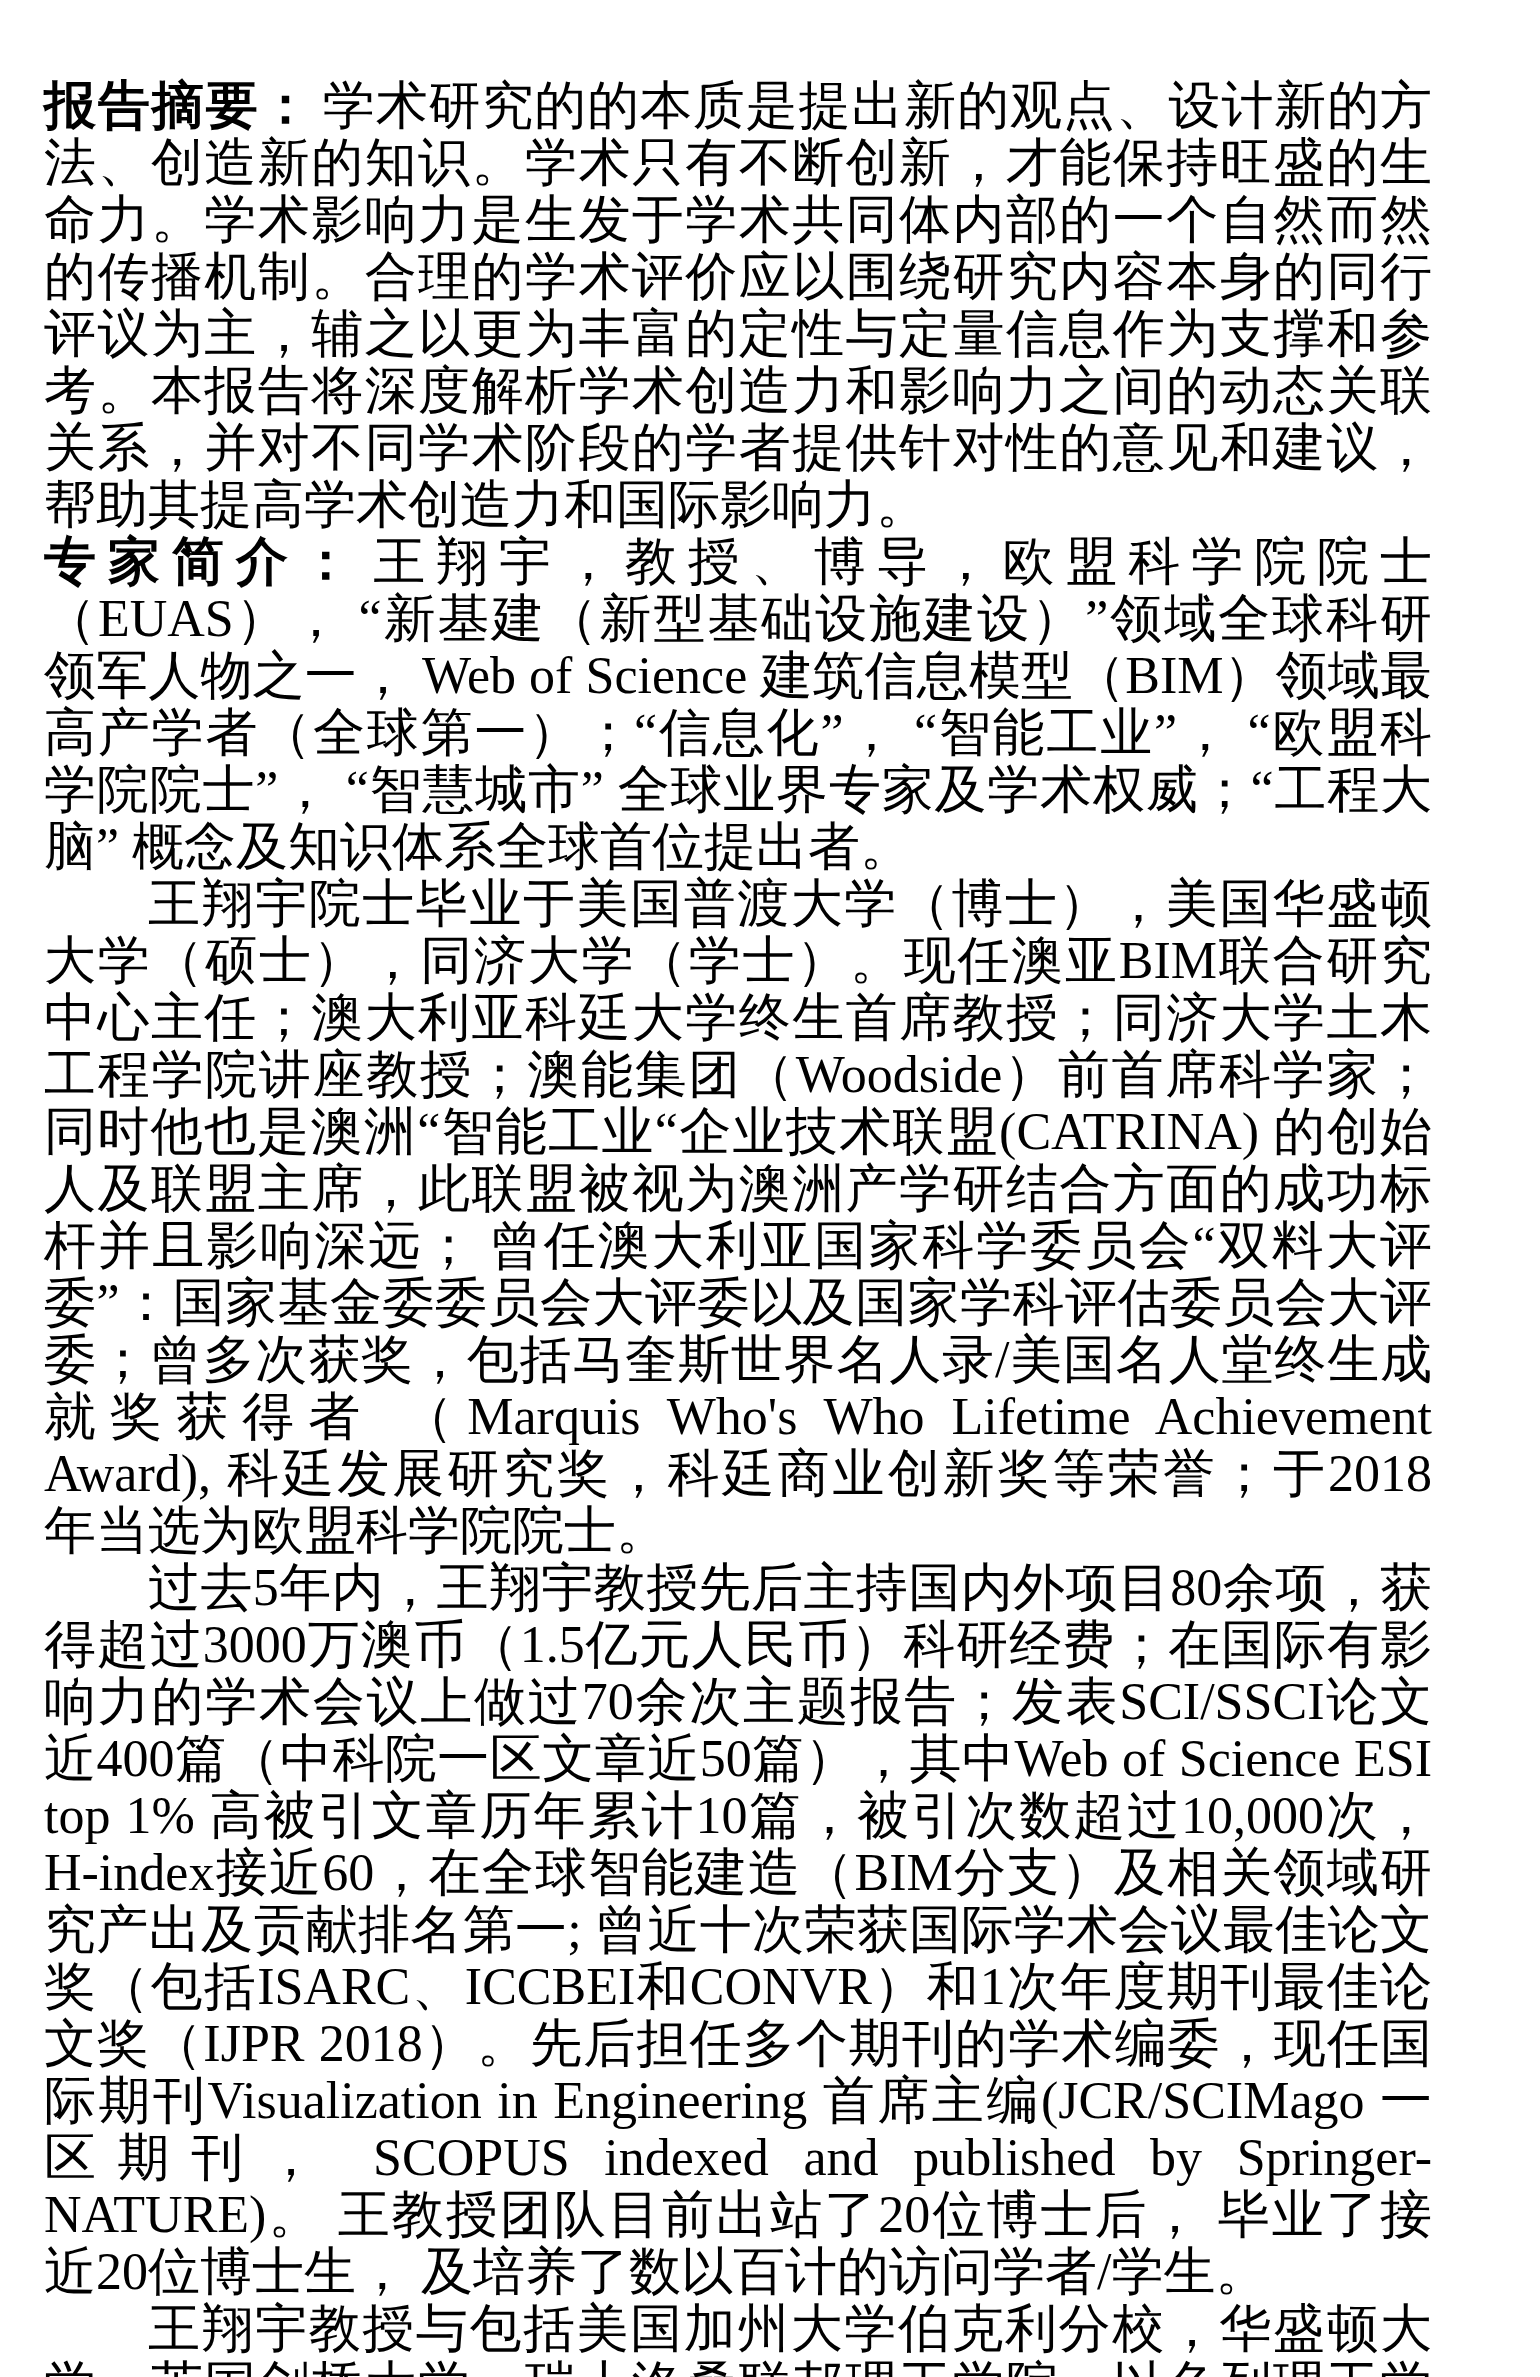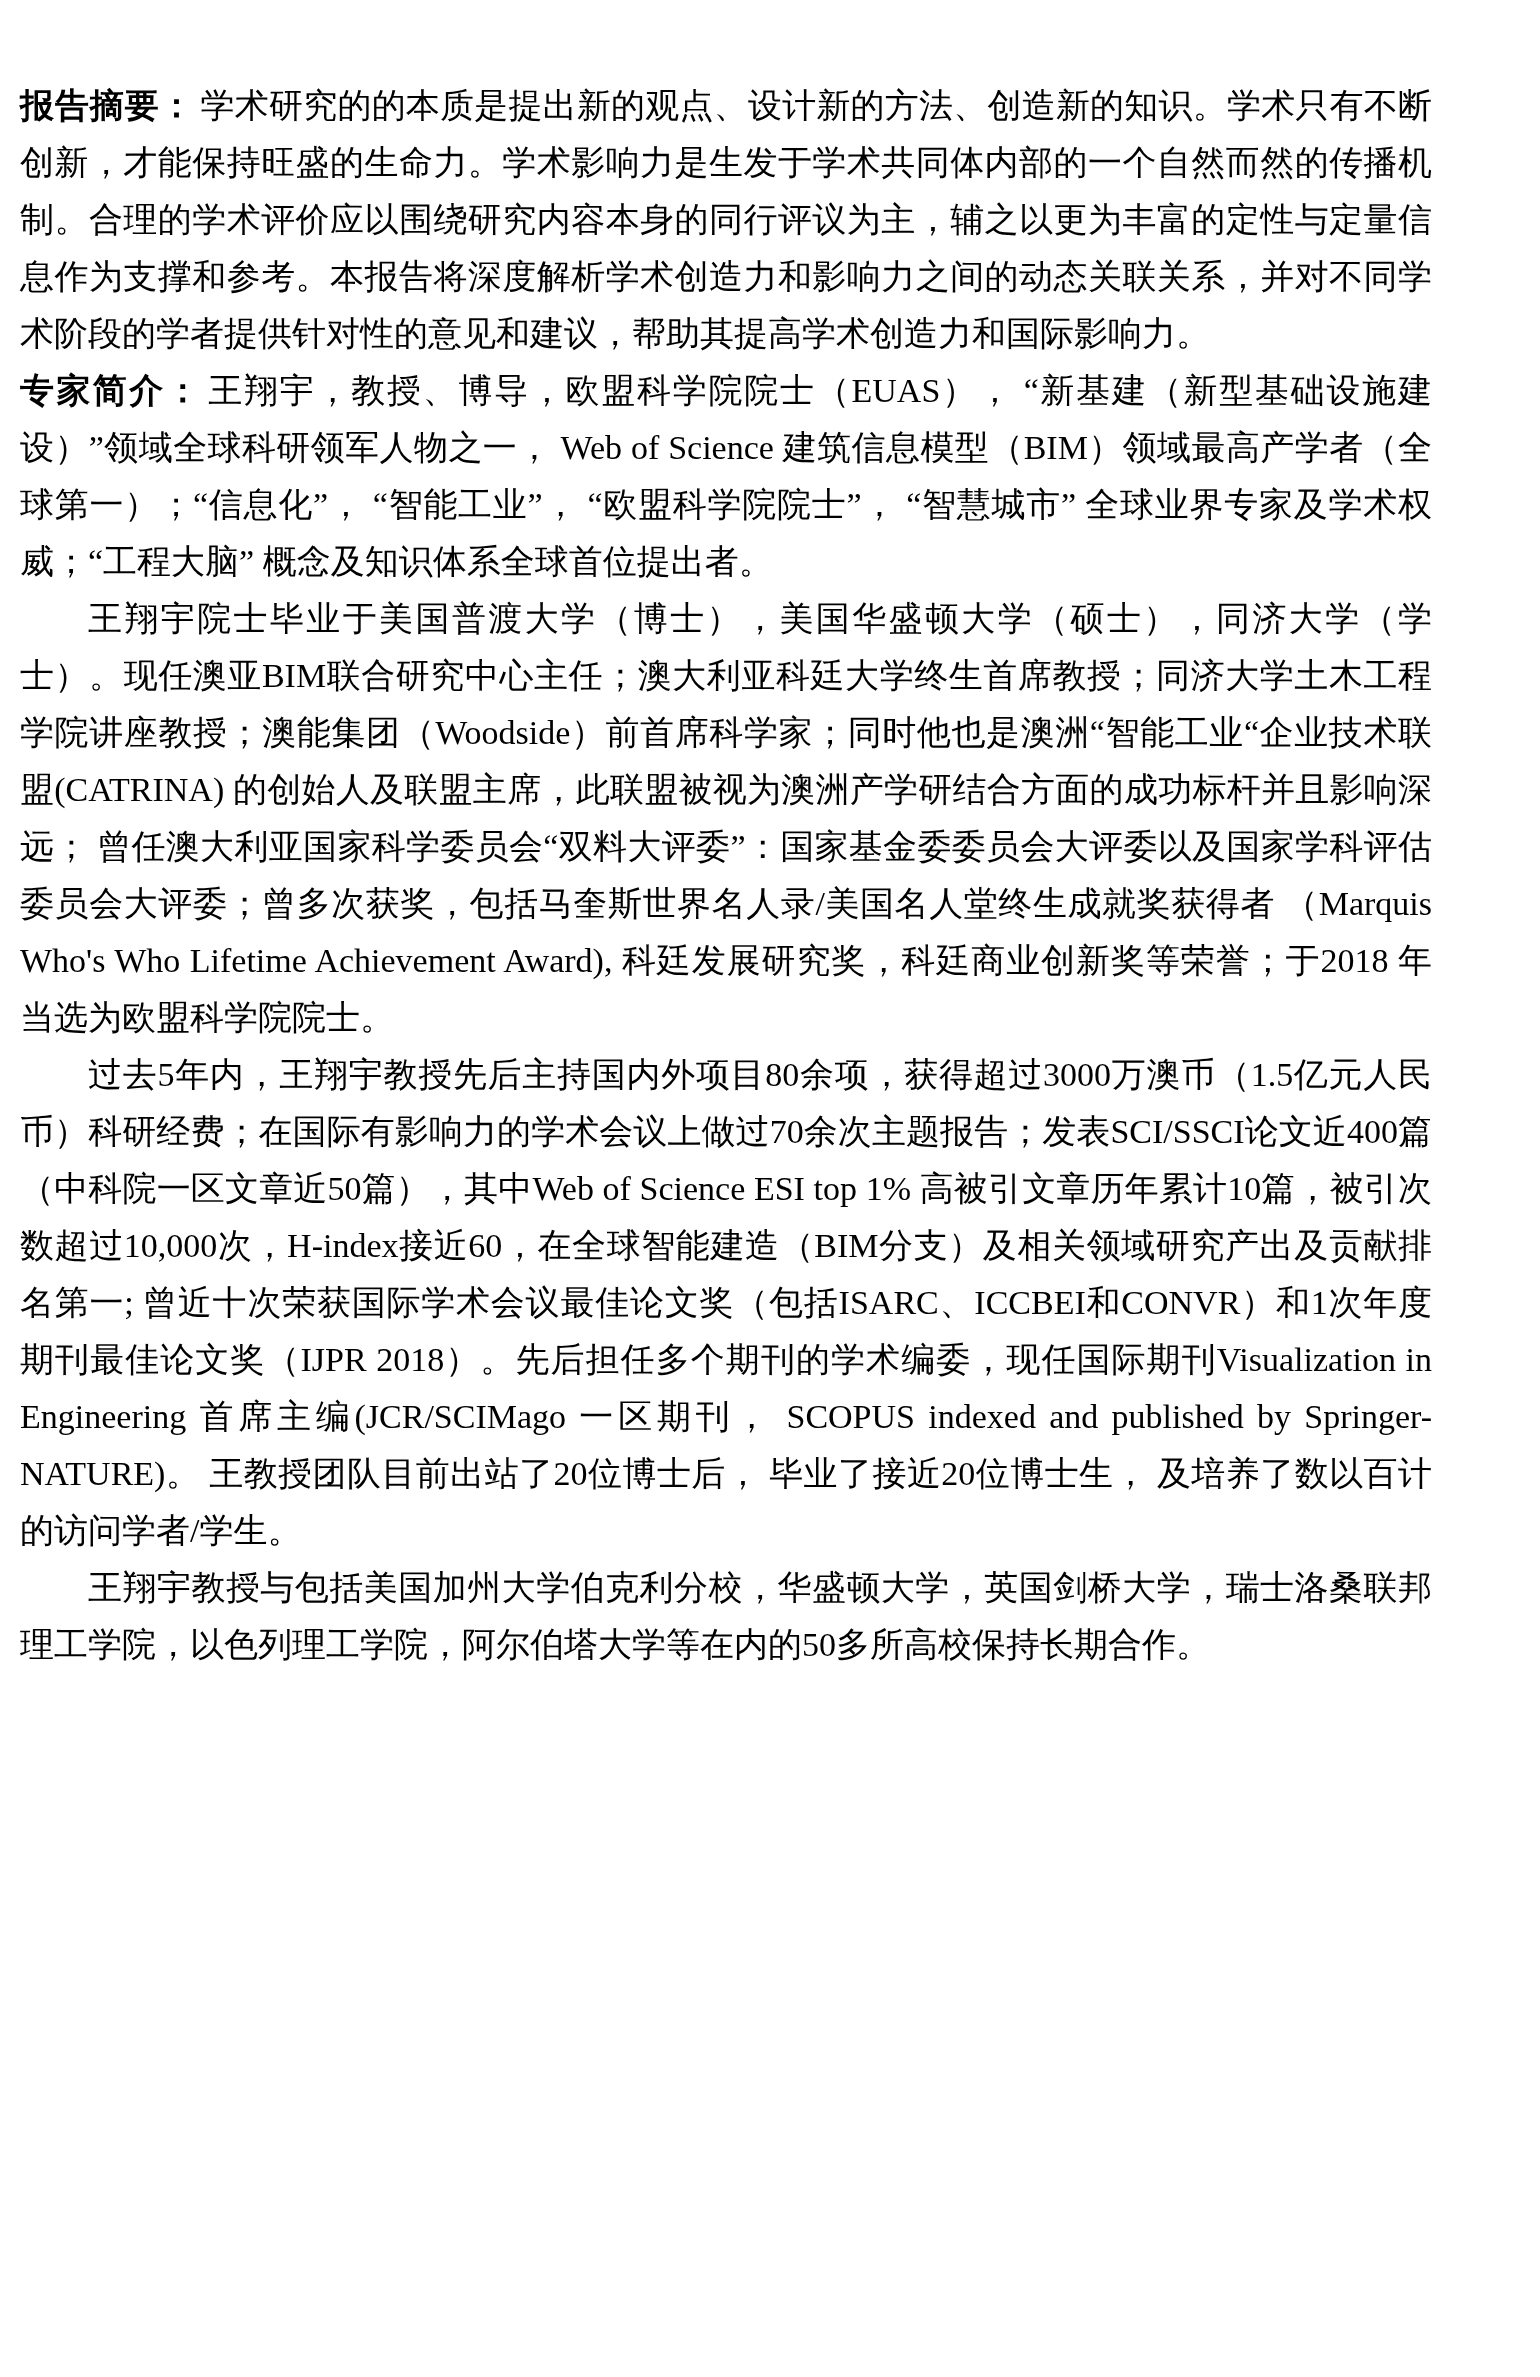"报告摘要：" .page { font-size: 34px -> 52px; padding: 77px 108px 0 20px -> 77px 108px 0 44px }
